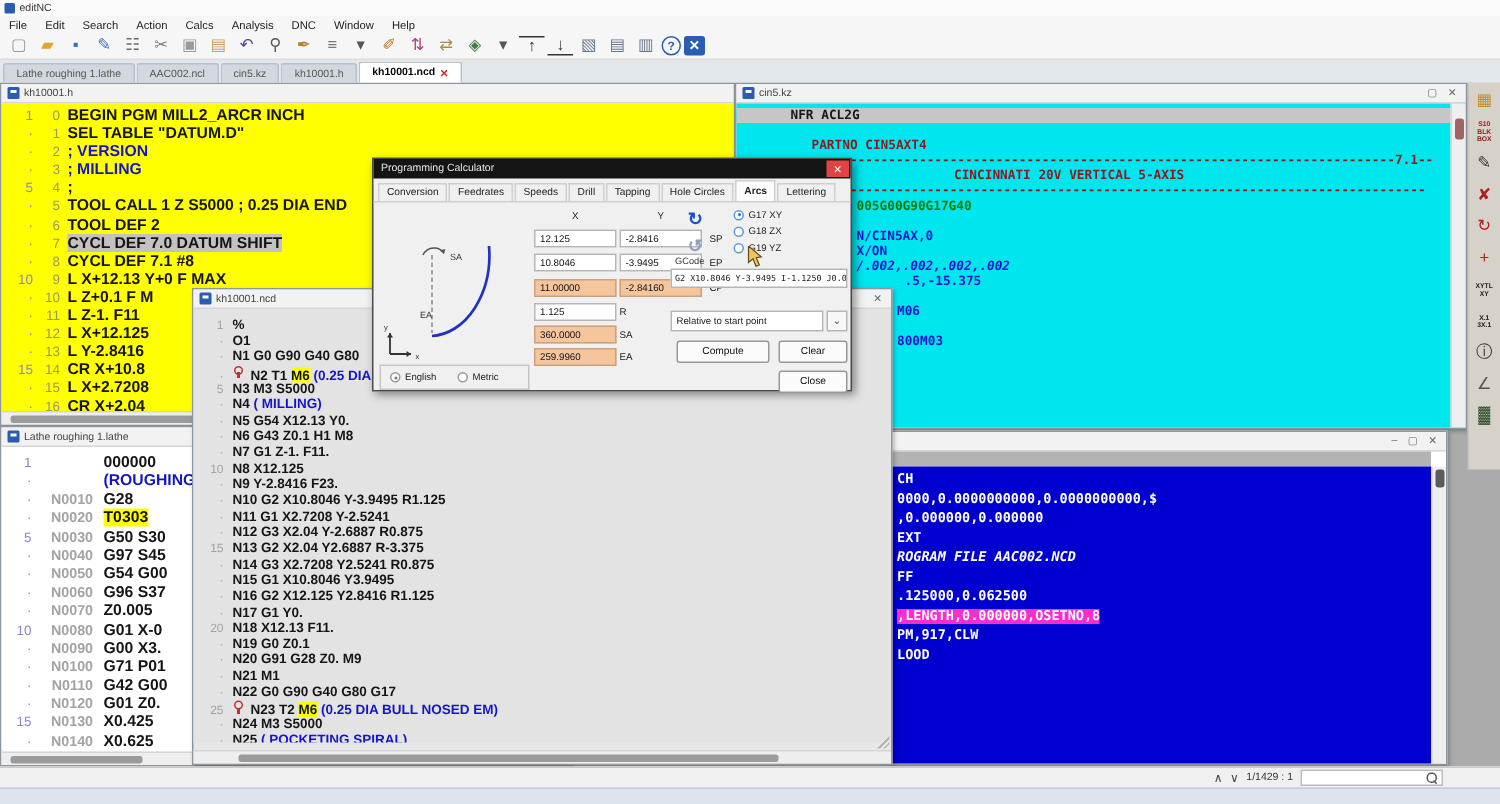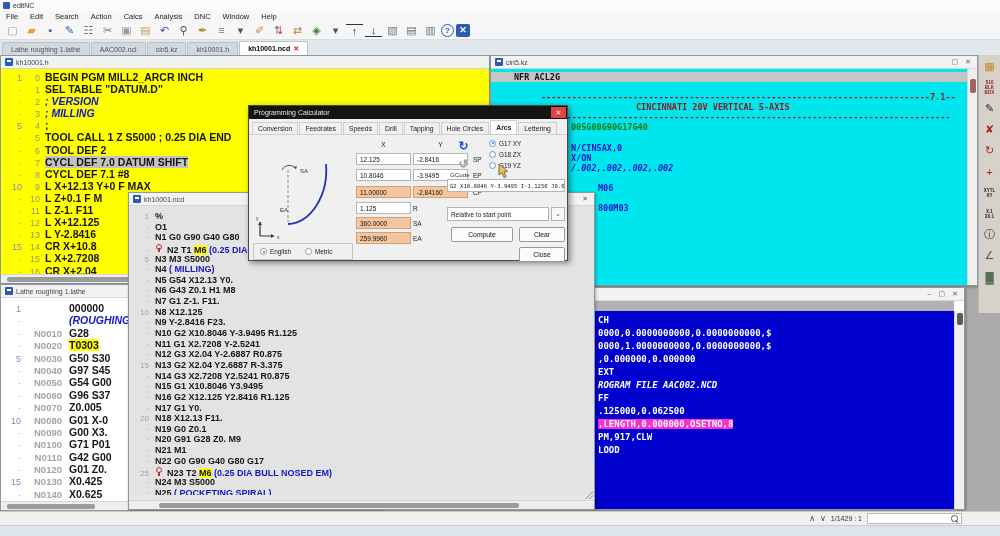"NFR ACL2G" span.code { padding-left: 23px -> 36px }
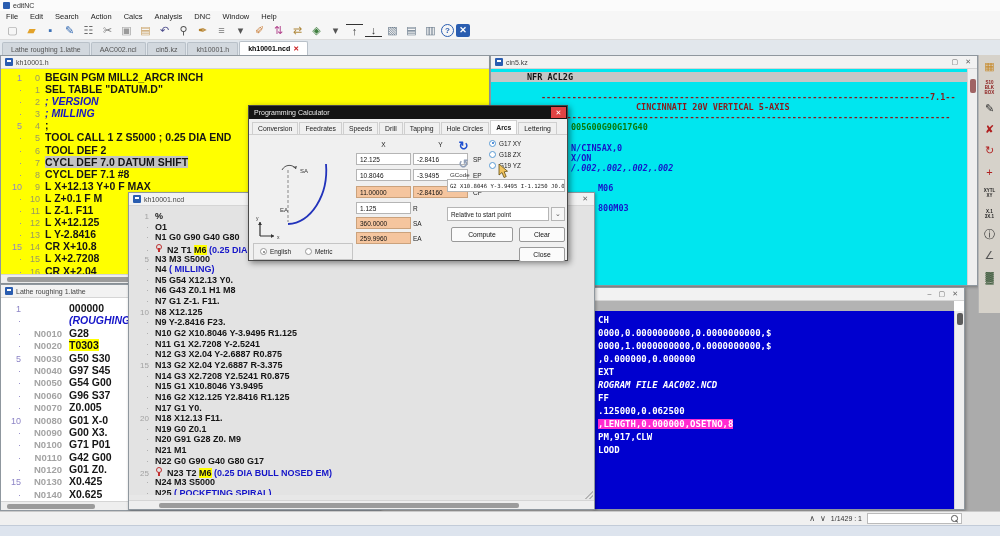"; VERSION" .c-bi { font-style: italic -> none }
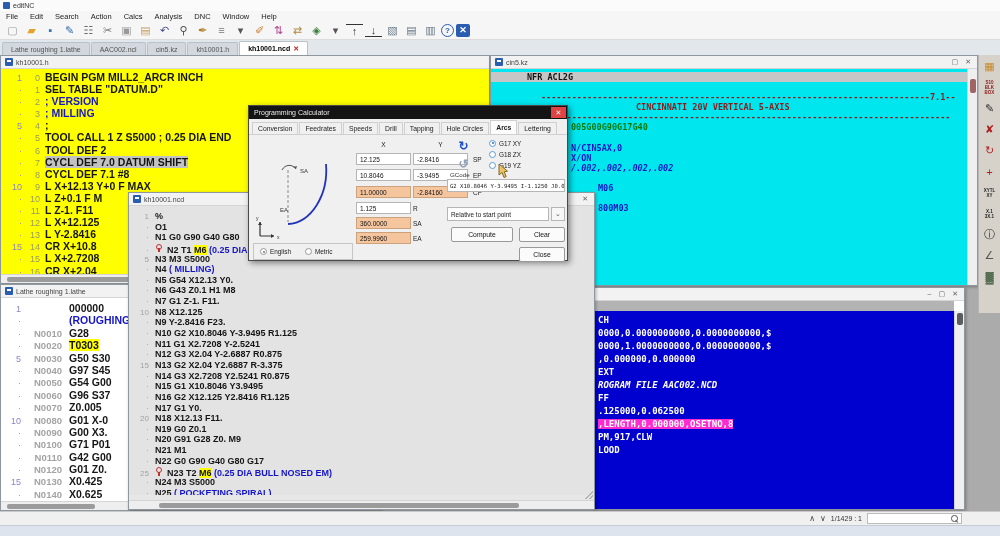"PARTNO CIN5AXT4" div.ln-row { html: none -> <div><span><span>PARTNO CIN5AXT4</span></span></div> }
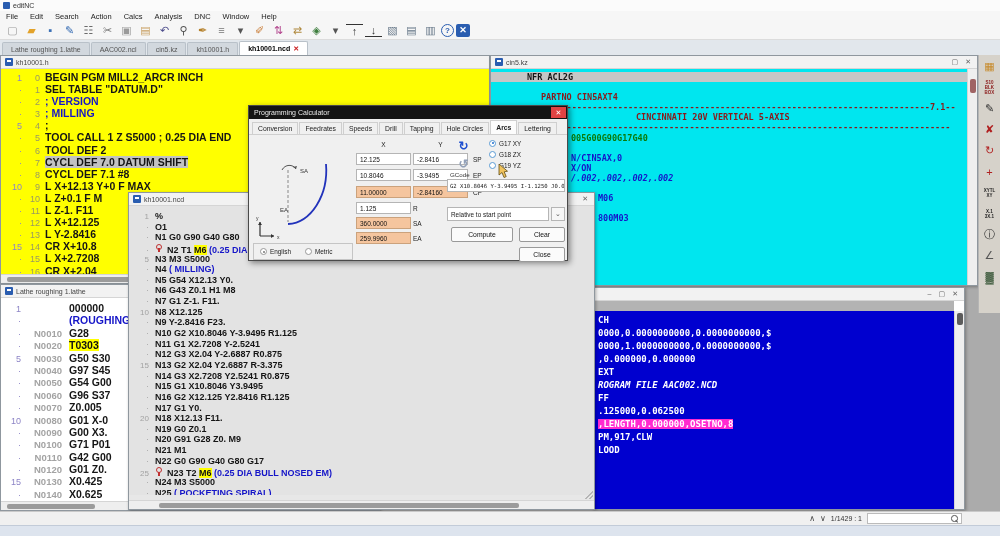".5,-15.375" div.ln-row { html: none -> <div><span><span>.5,-15.375</span></span></div> }
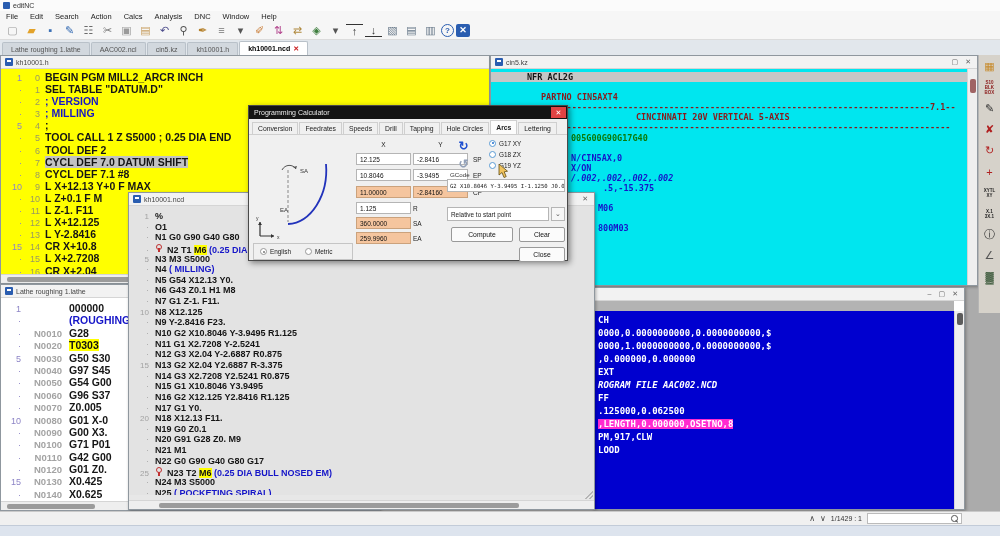"0000,1.0000000000,0.0000000000,$" div.ln-row { html: <div><span><span>0000,1.0000000000,0.0000000000,$</span></span></div> -> none }
